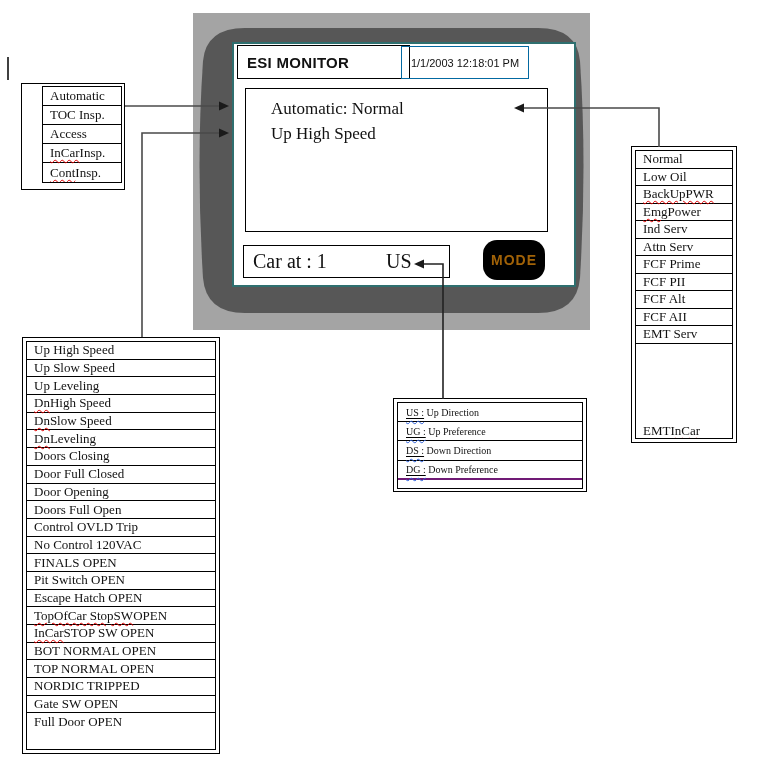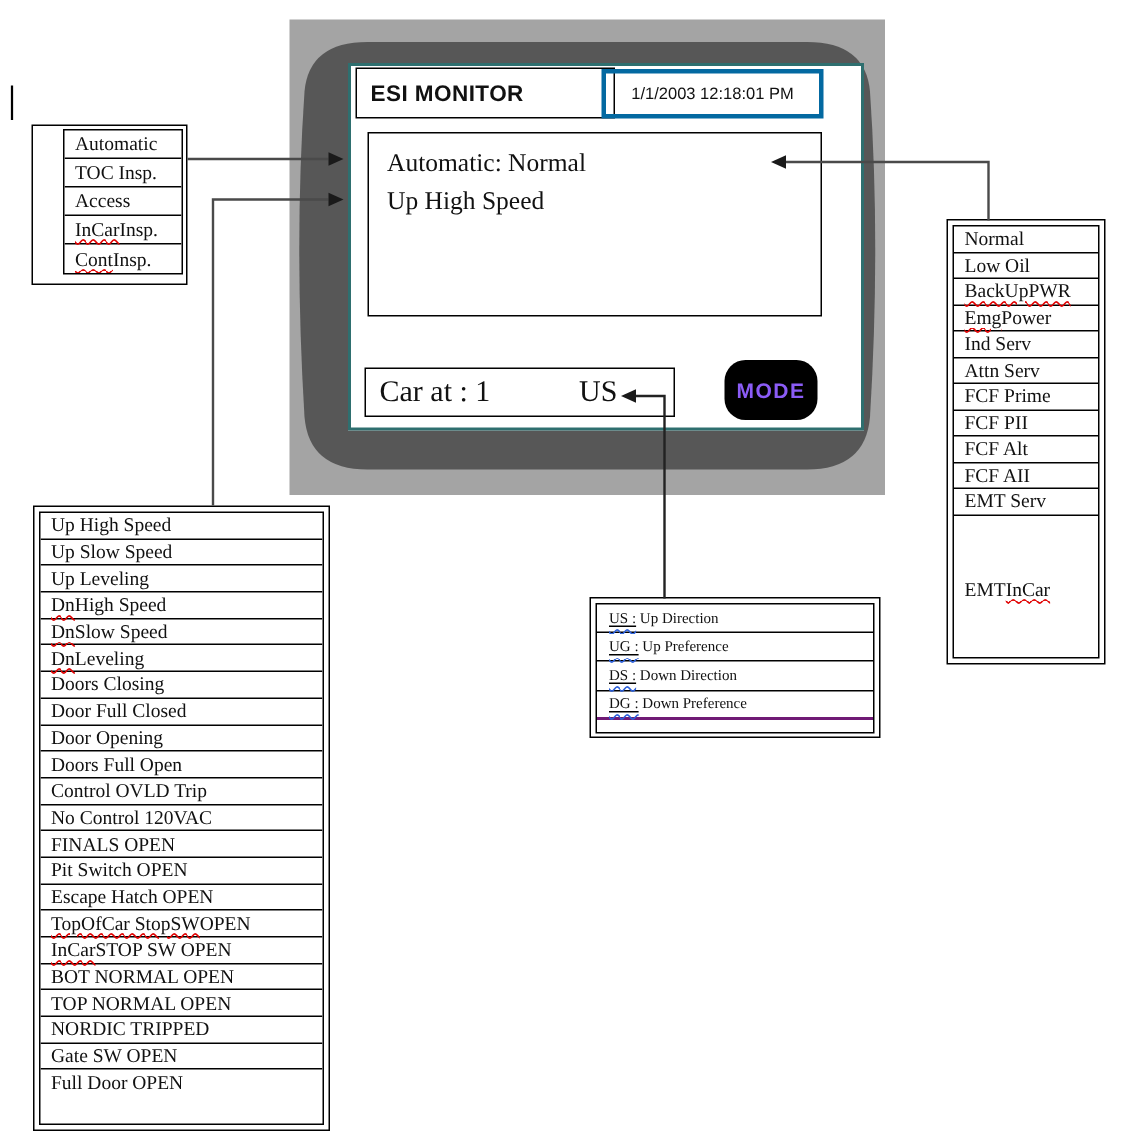"1/1/2003 12:18:01 PM" .date-box { border: 3px solid #0369a1 -> 1px solid #0369a1; width: 148px -> 128px }
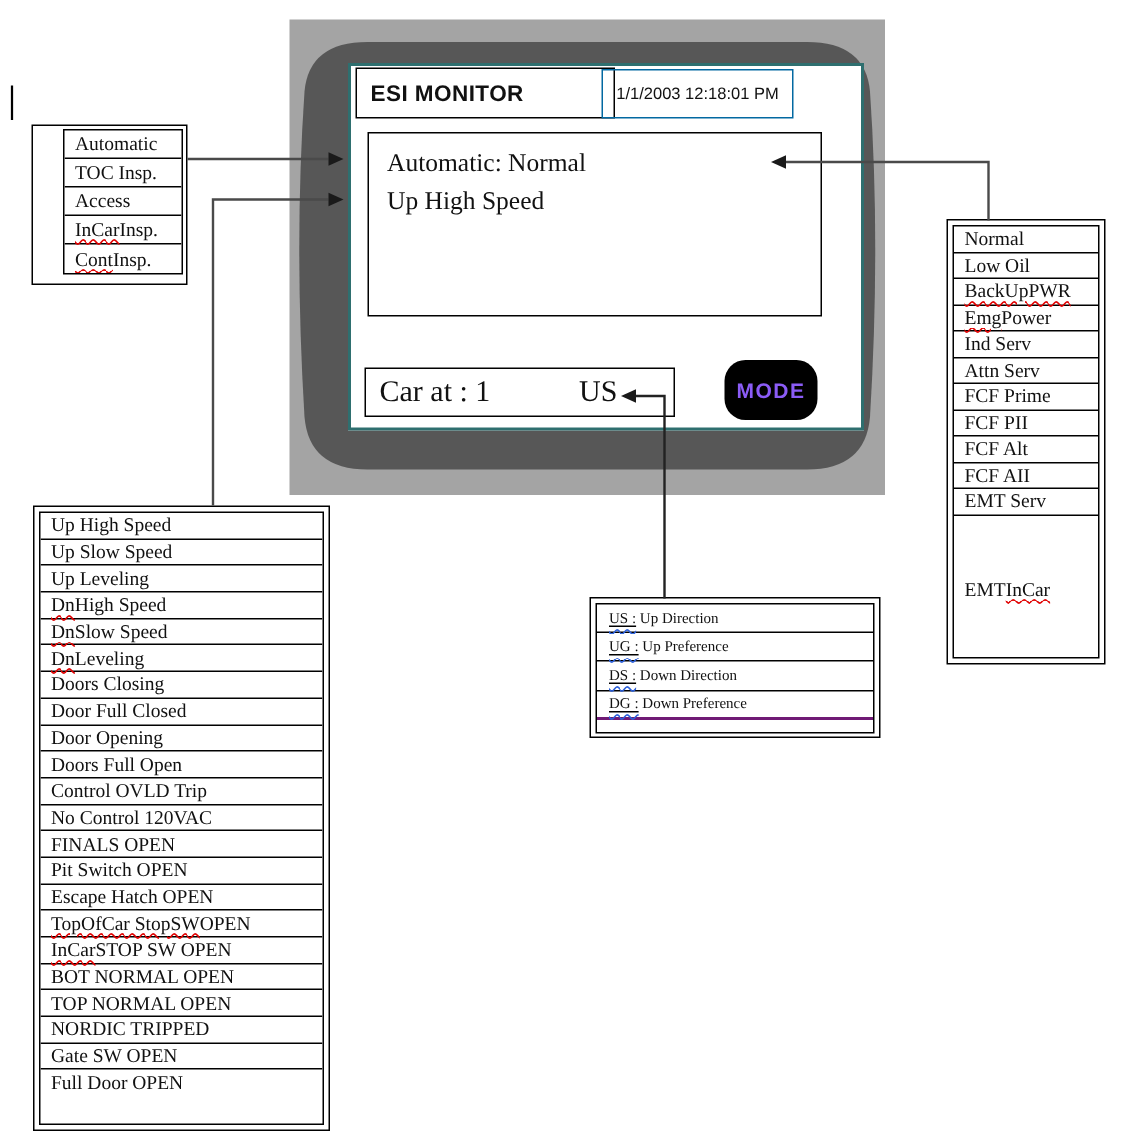"Automatic: Normal" .display-box { height: 123px -> 144px; padding: 7px 0 0 12px -> 7px 0 0 25px }
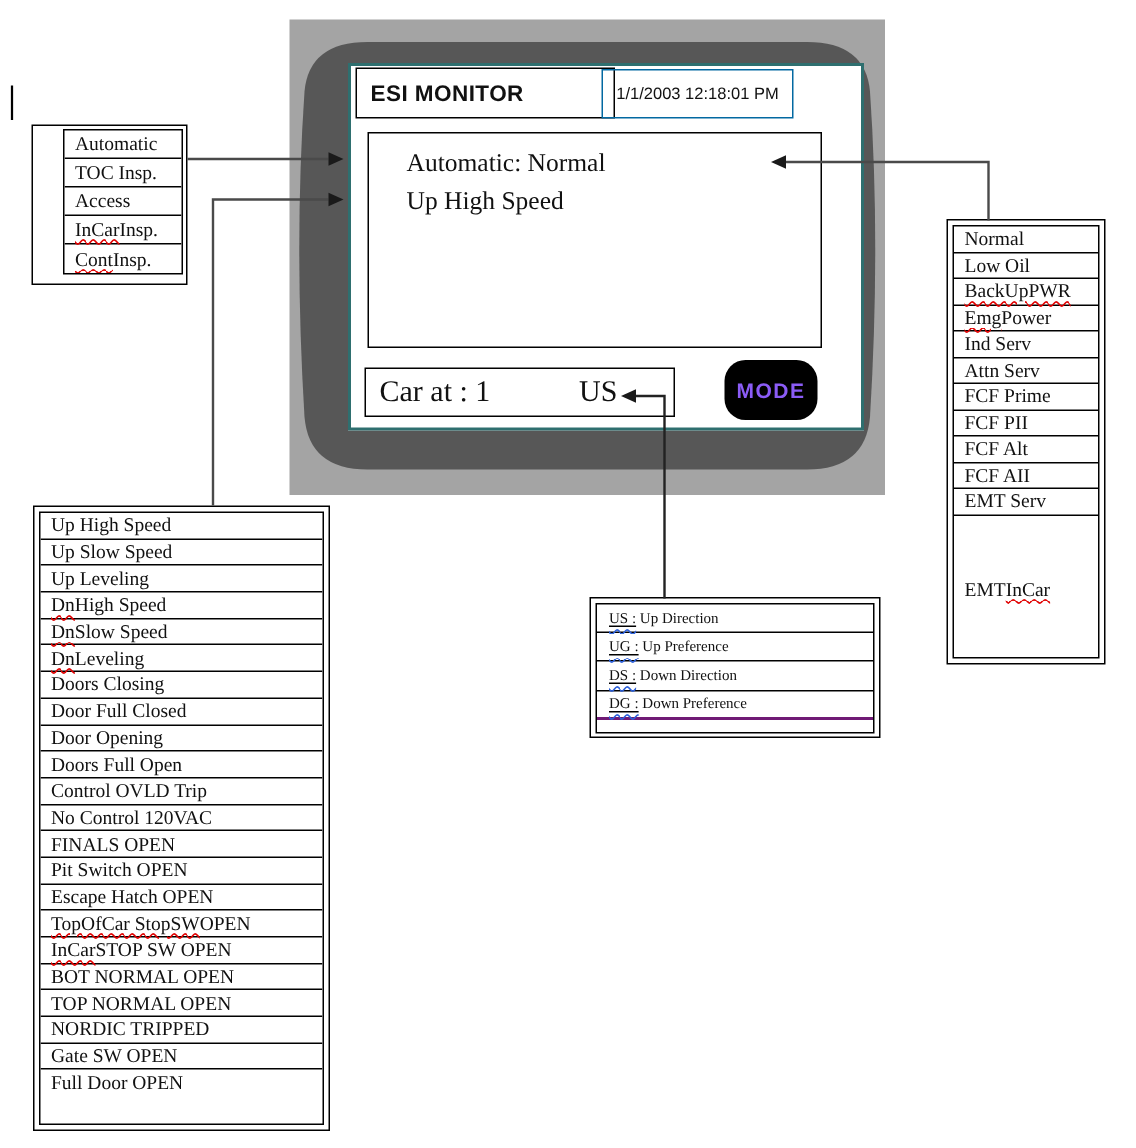"MODE" .mode-btn { color: #8b5cf6 -> #a16207 }
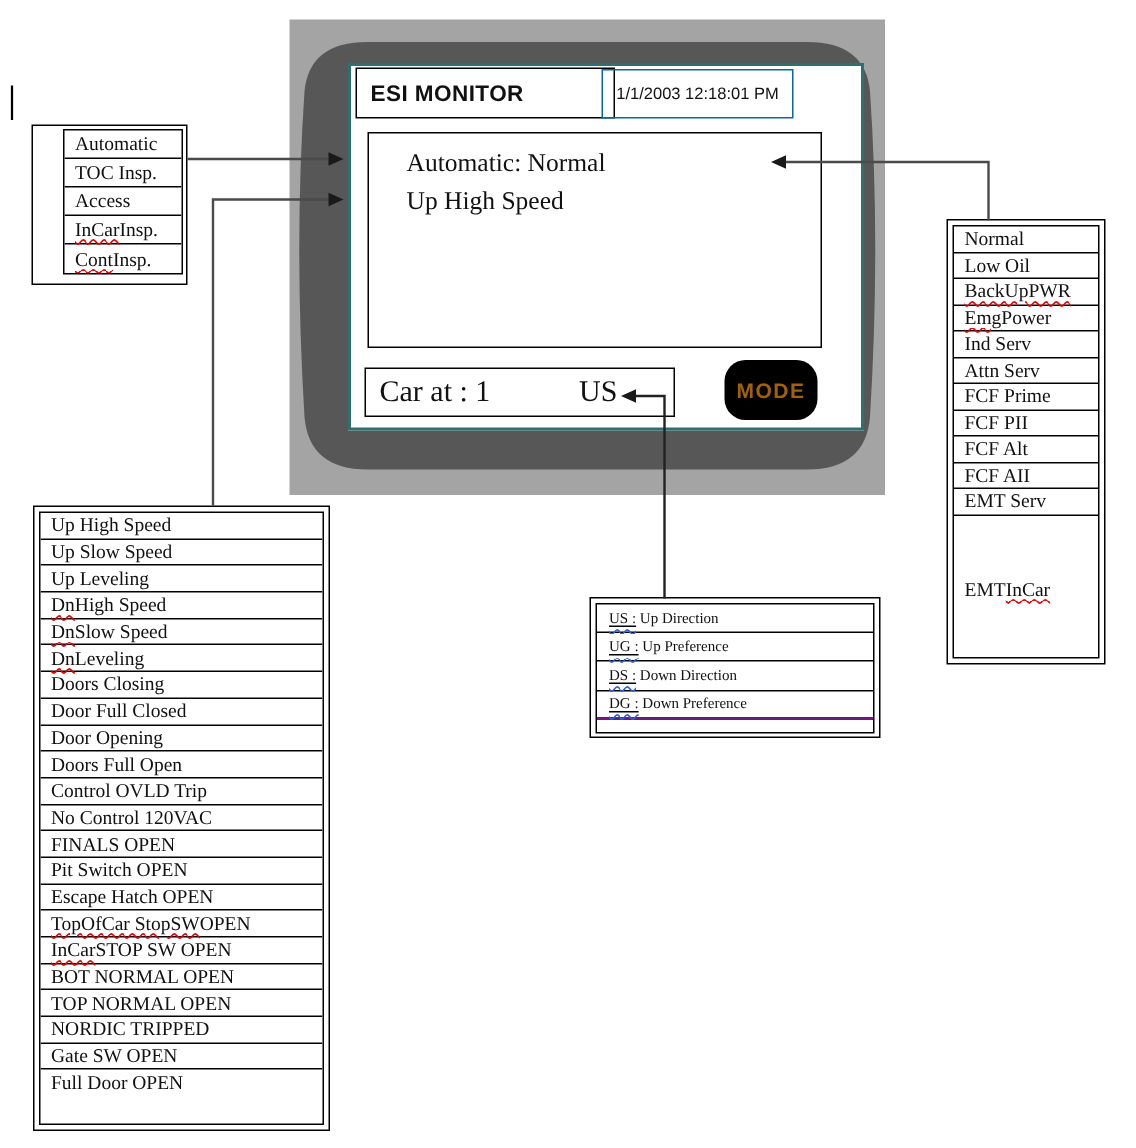"EMT" .status-box .row:last-child { align-items: center -> flex-end }
